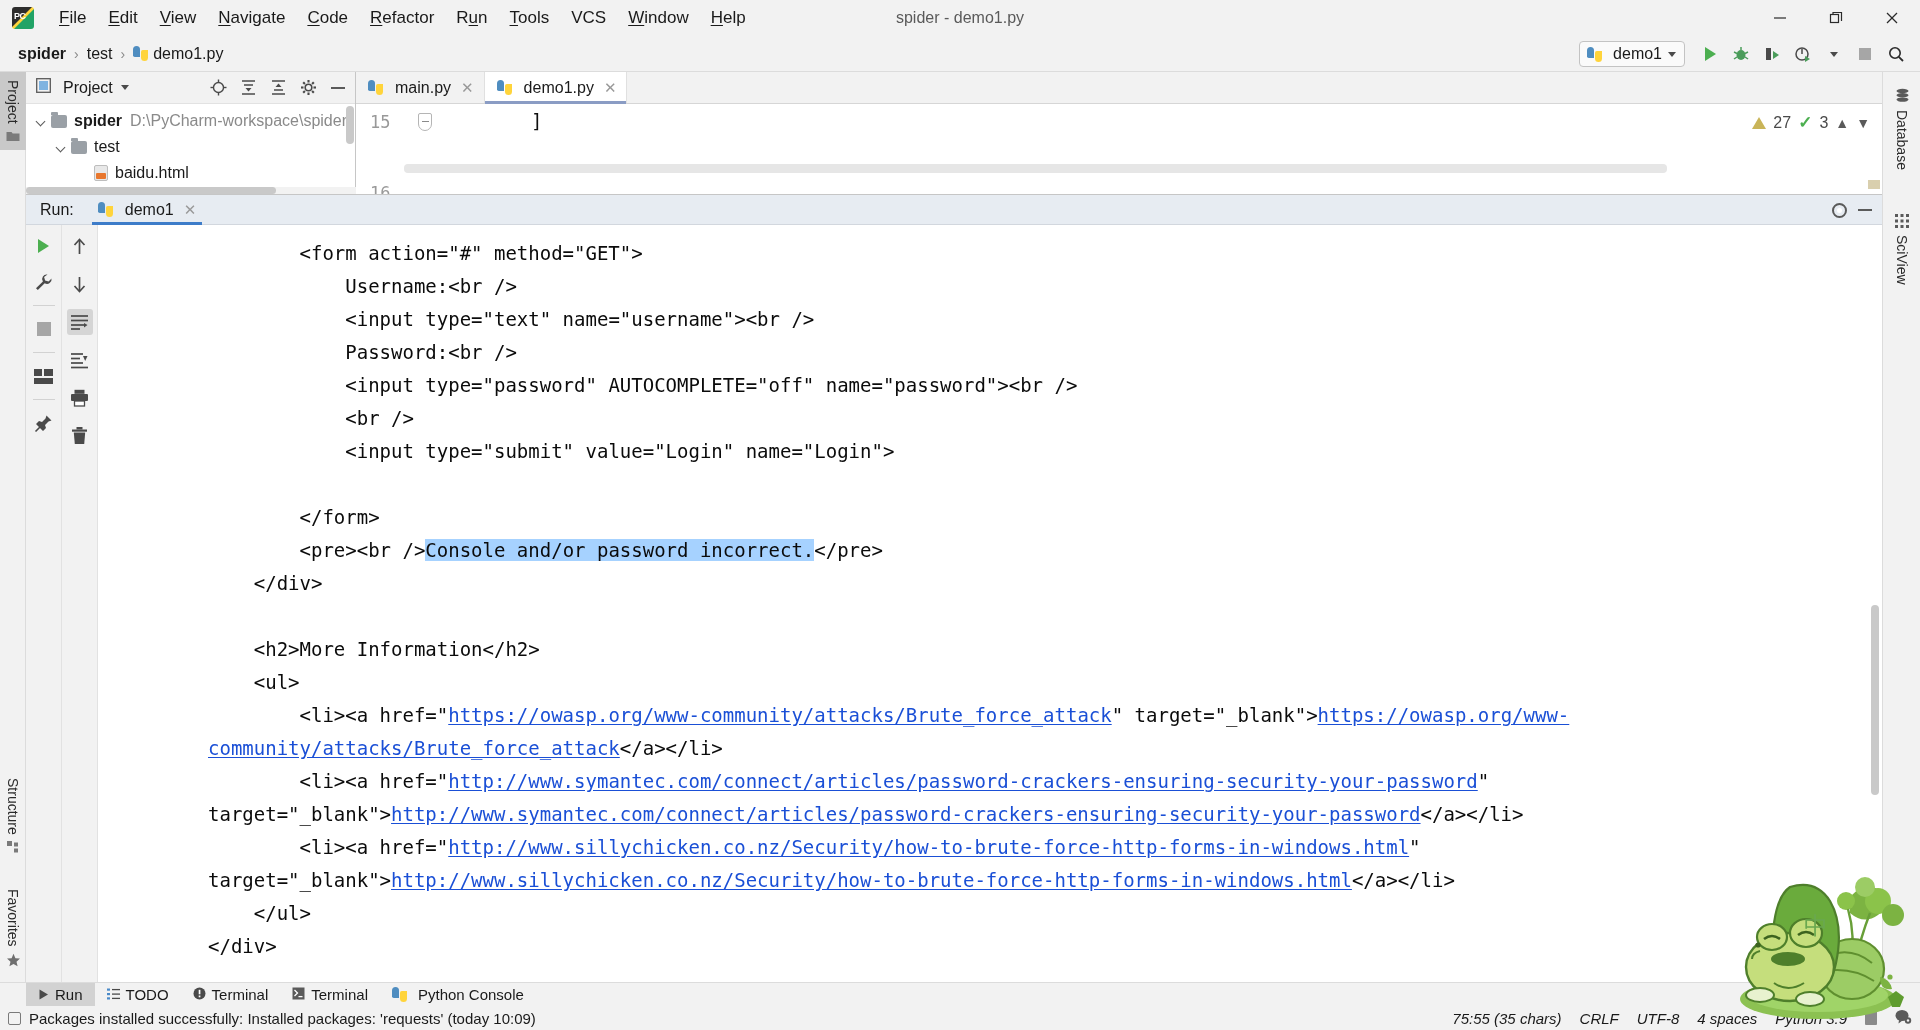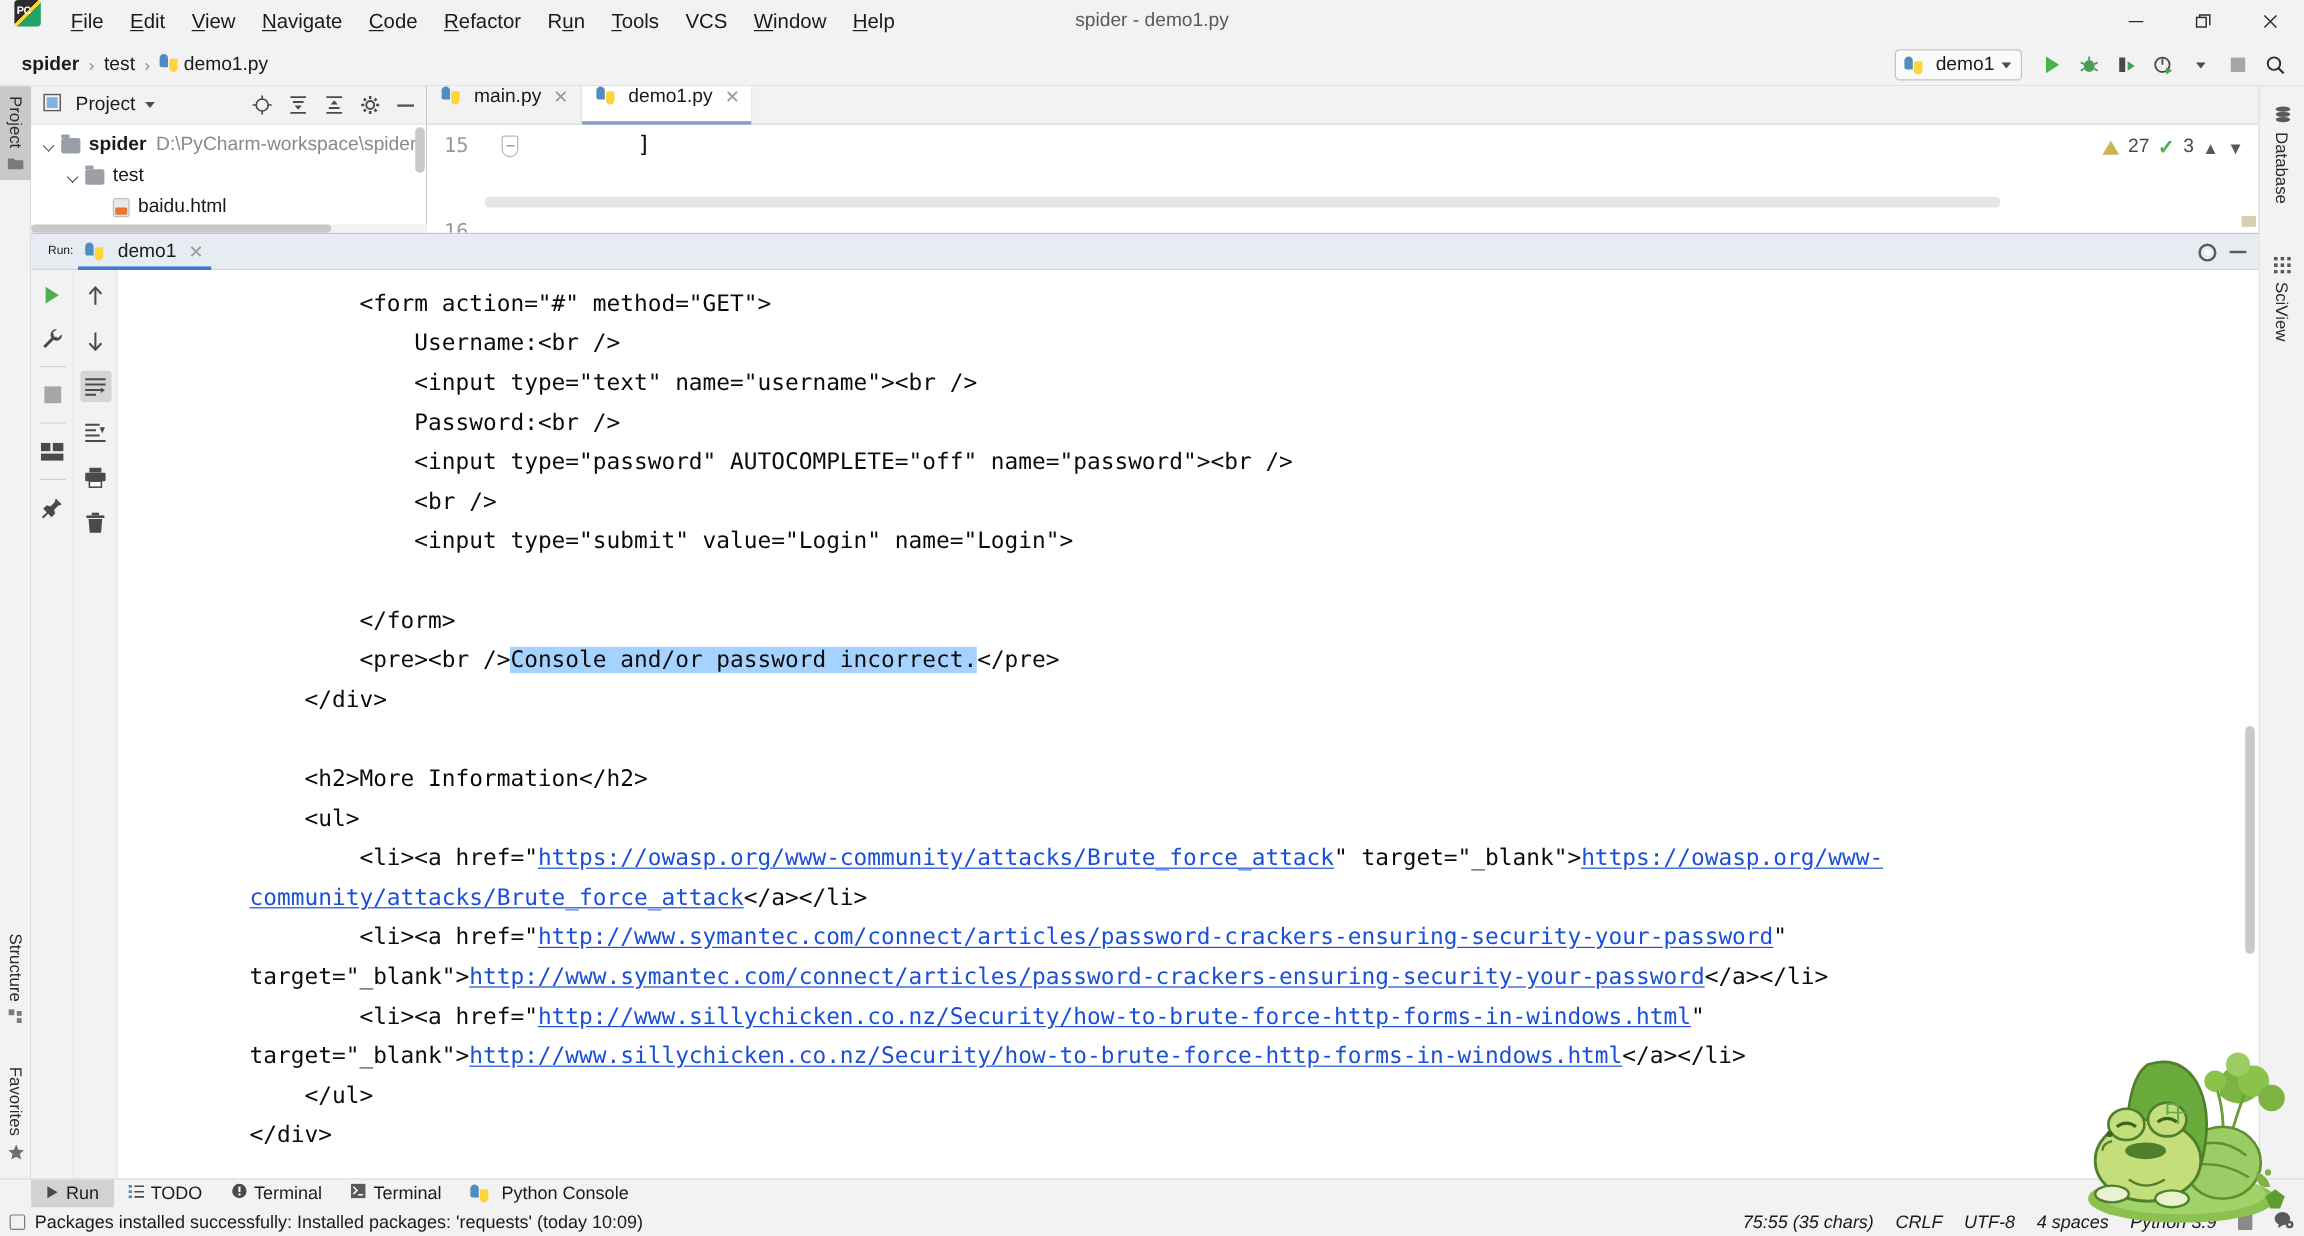"File" .titlebar { align-items: none -> center }
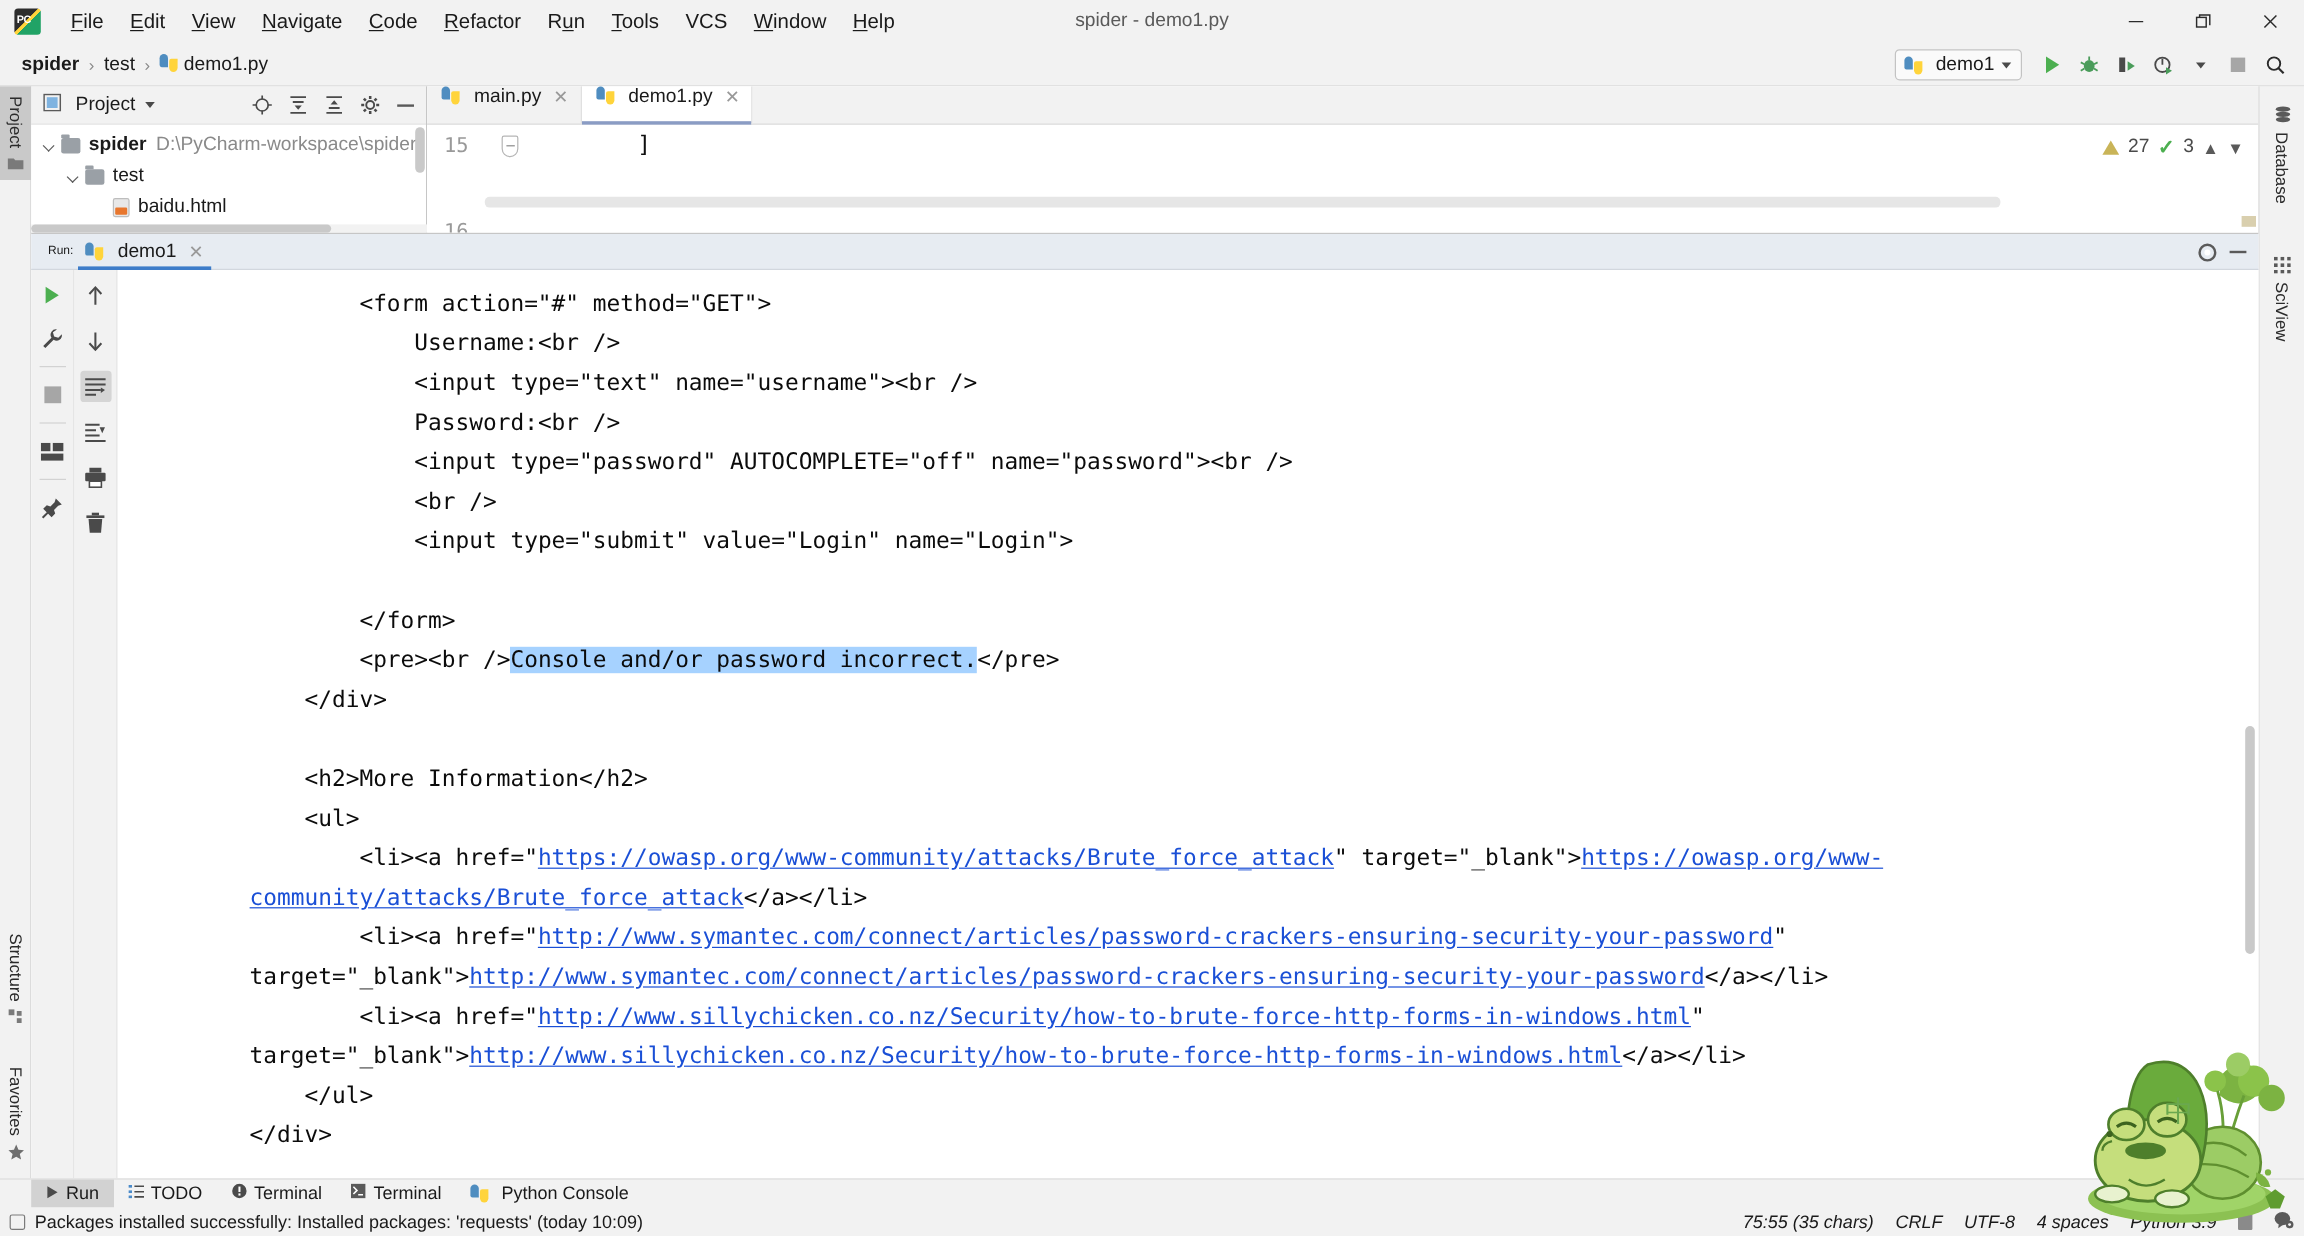"main.py" .etab { align-items: none -> center }
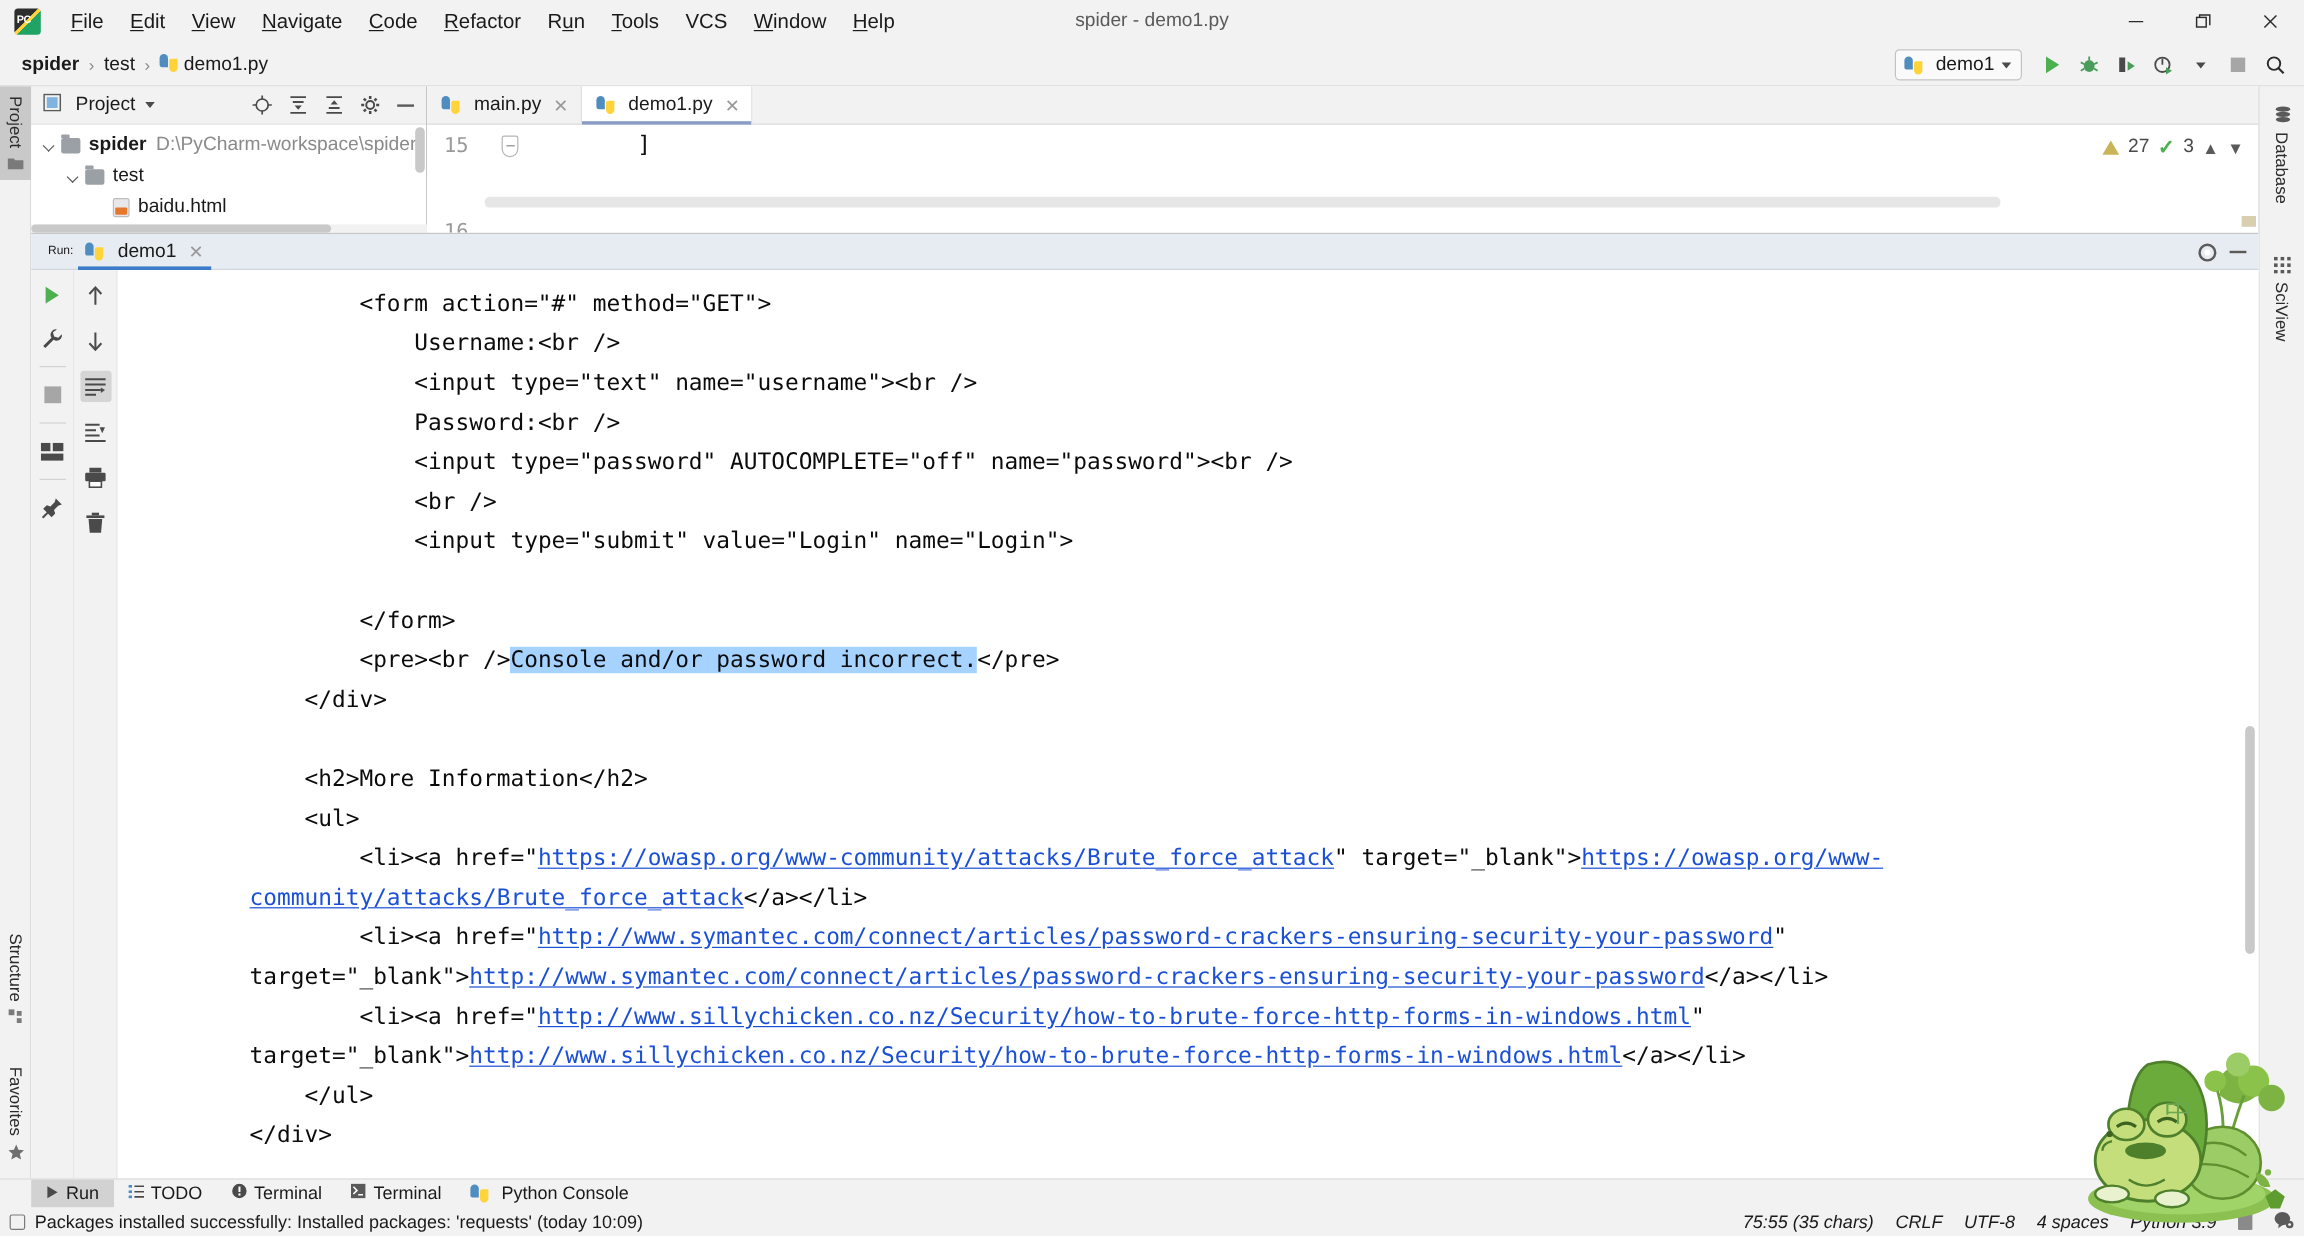"Run:" .run-label { font-size: 10px -> 16px; margin-right: none -> 14px }
